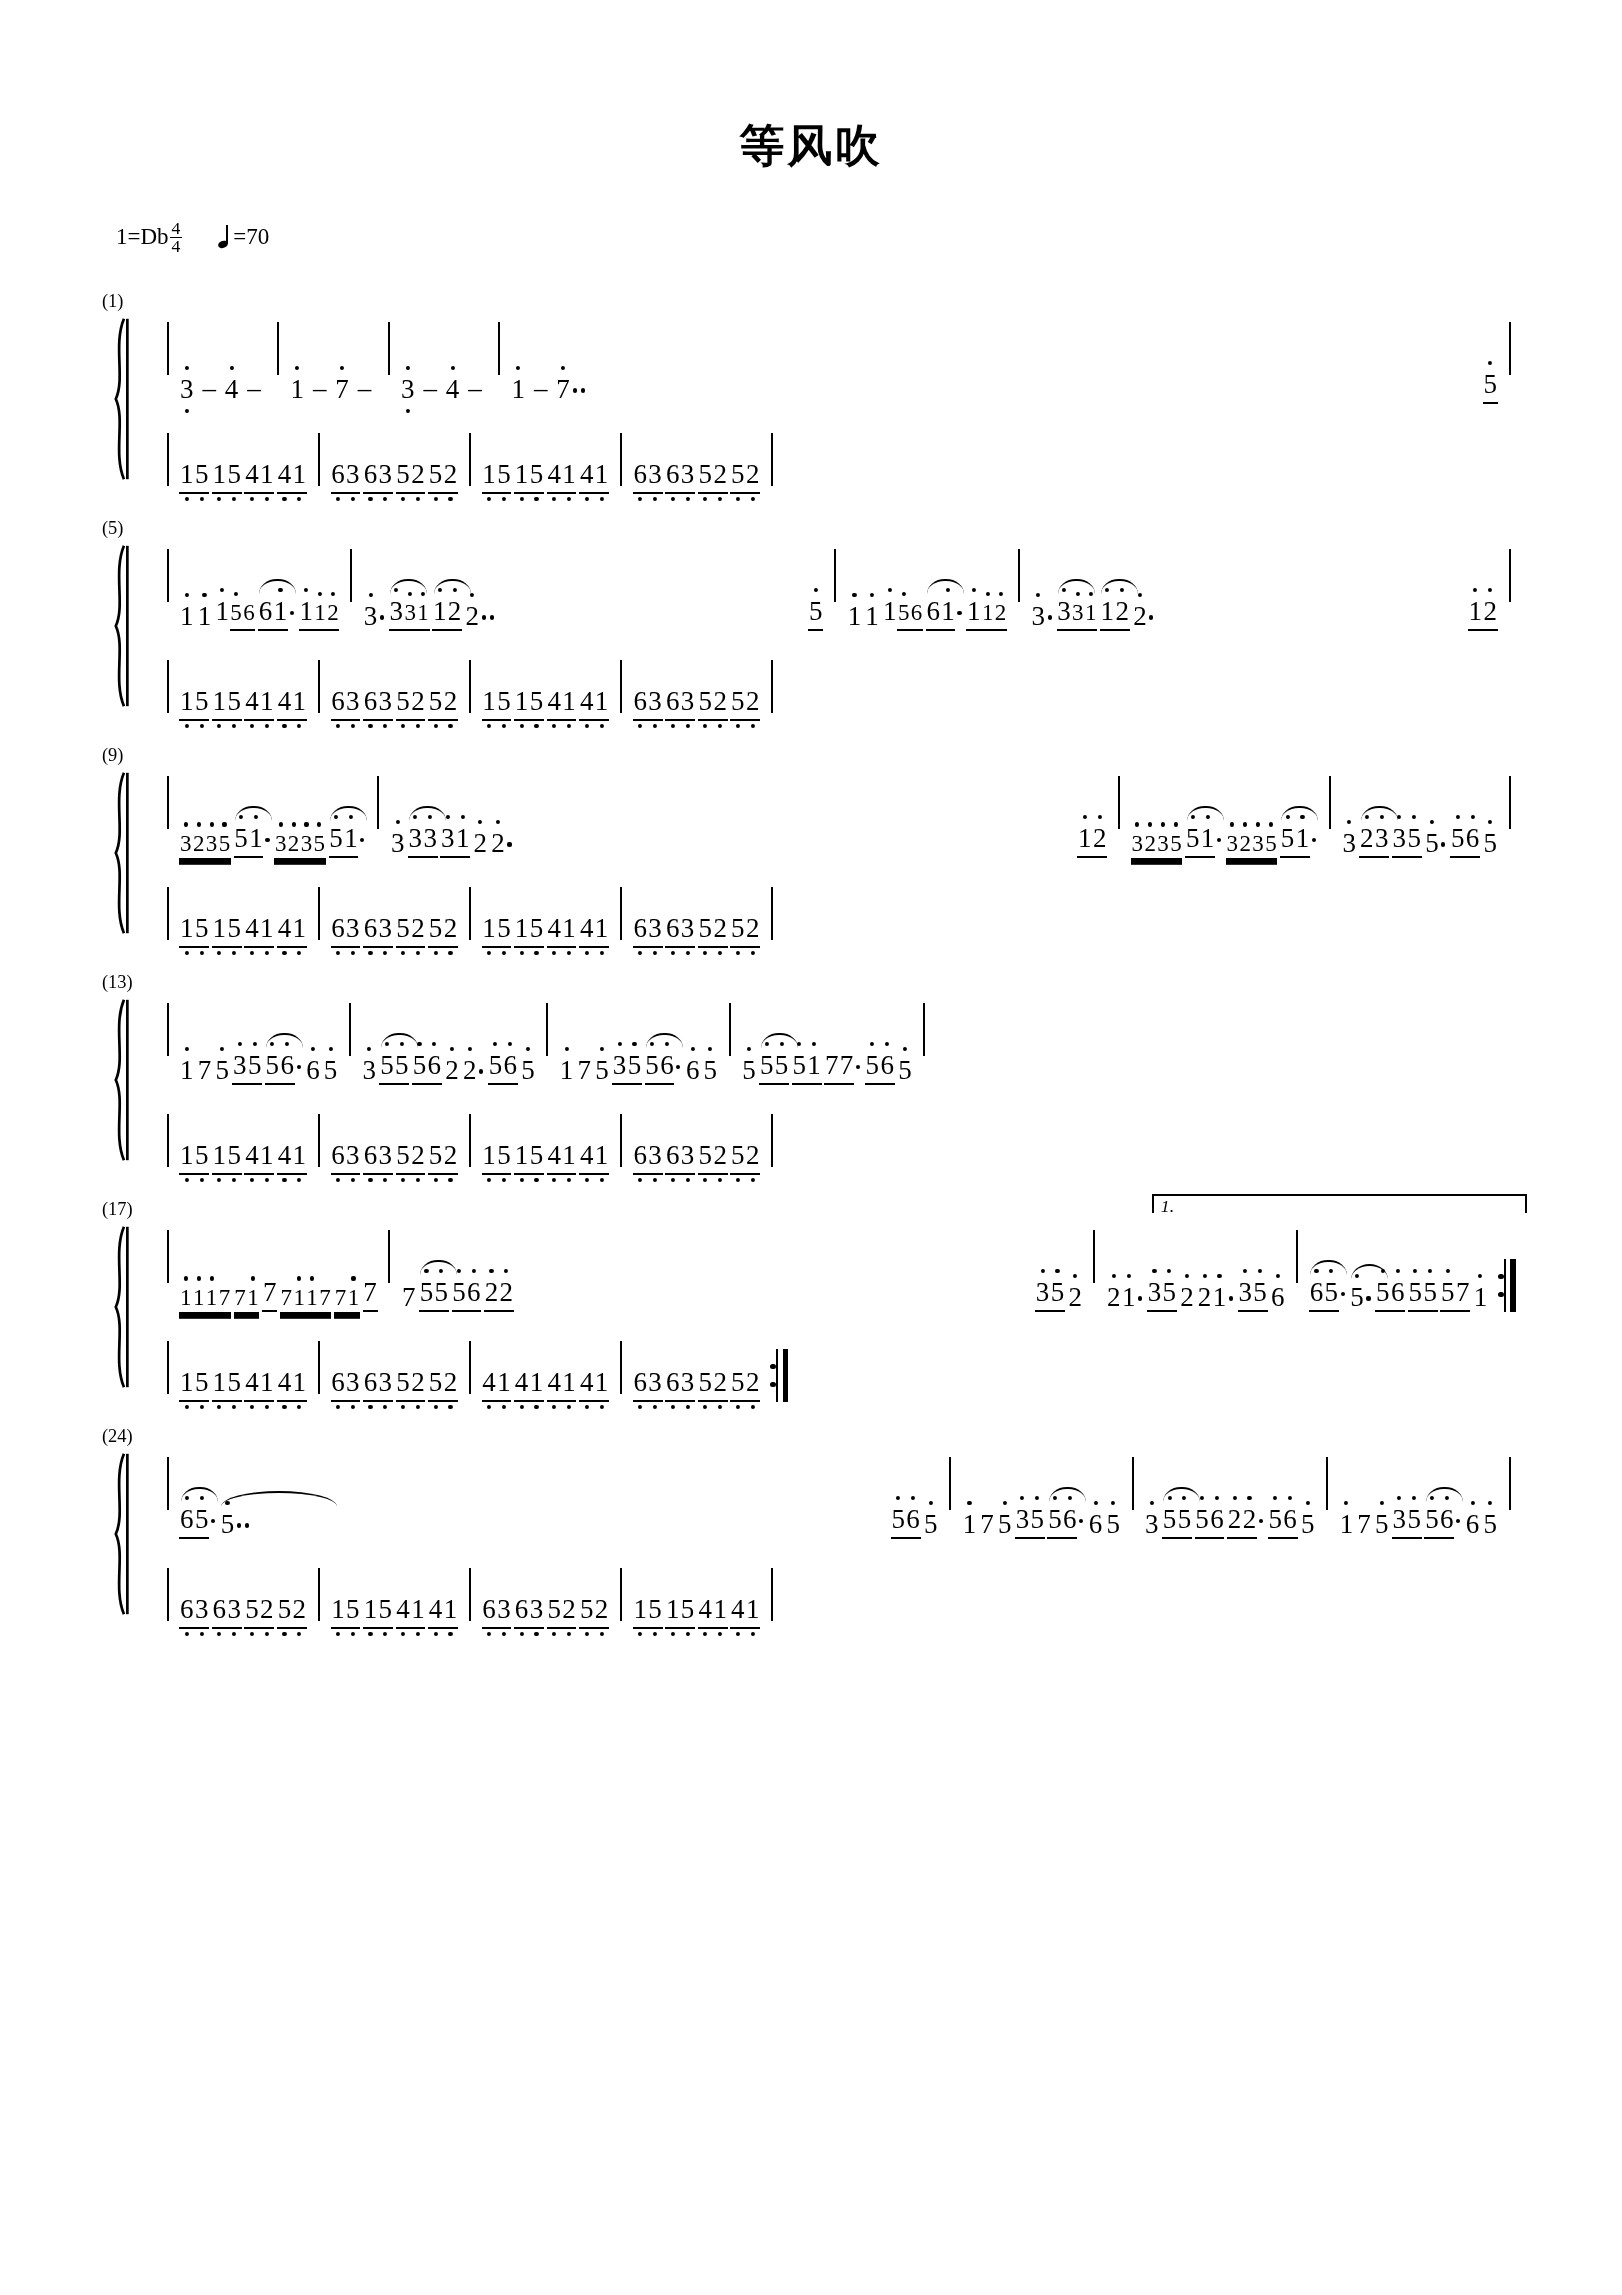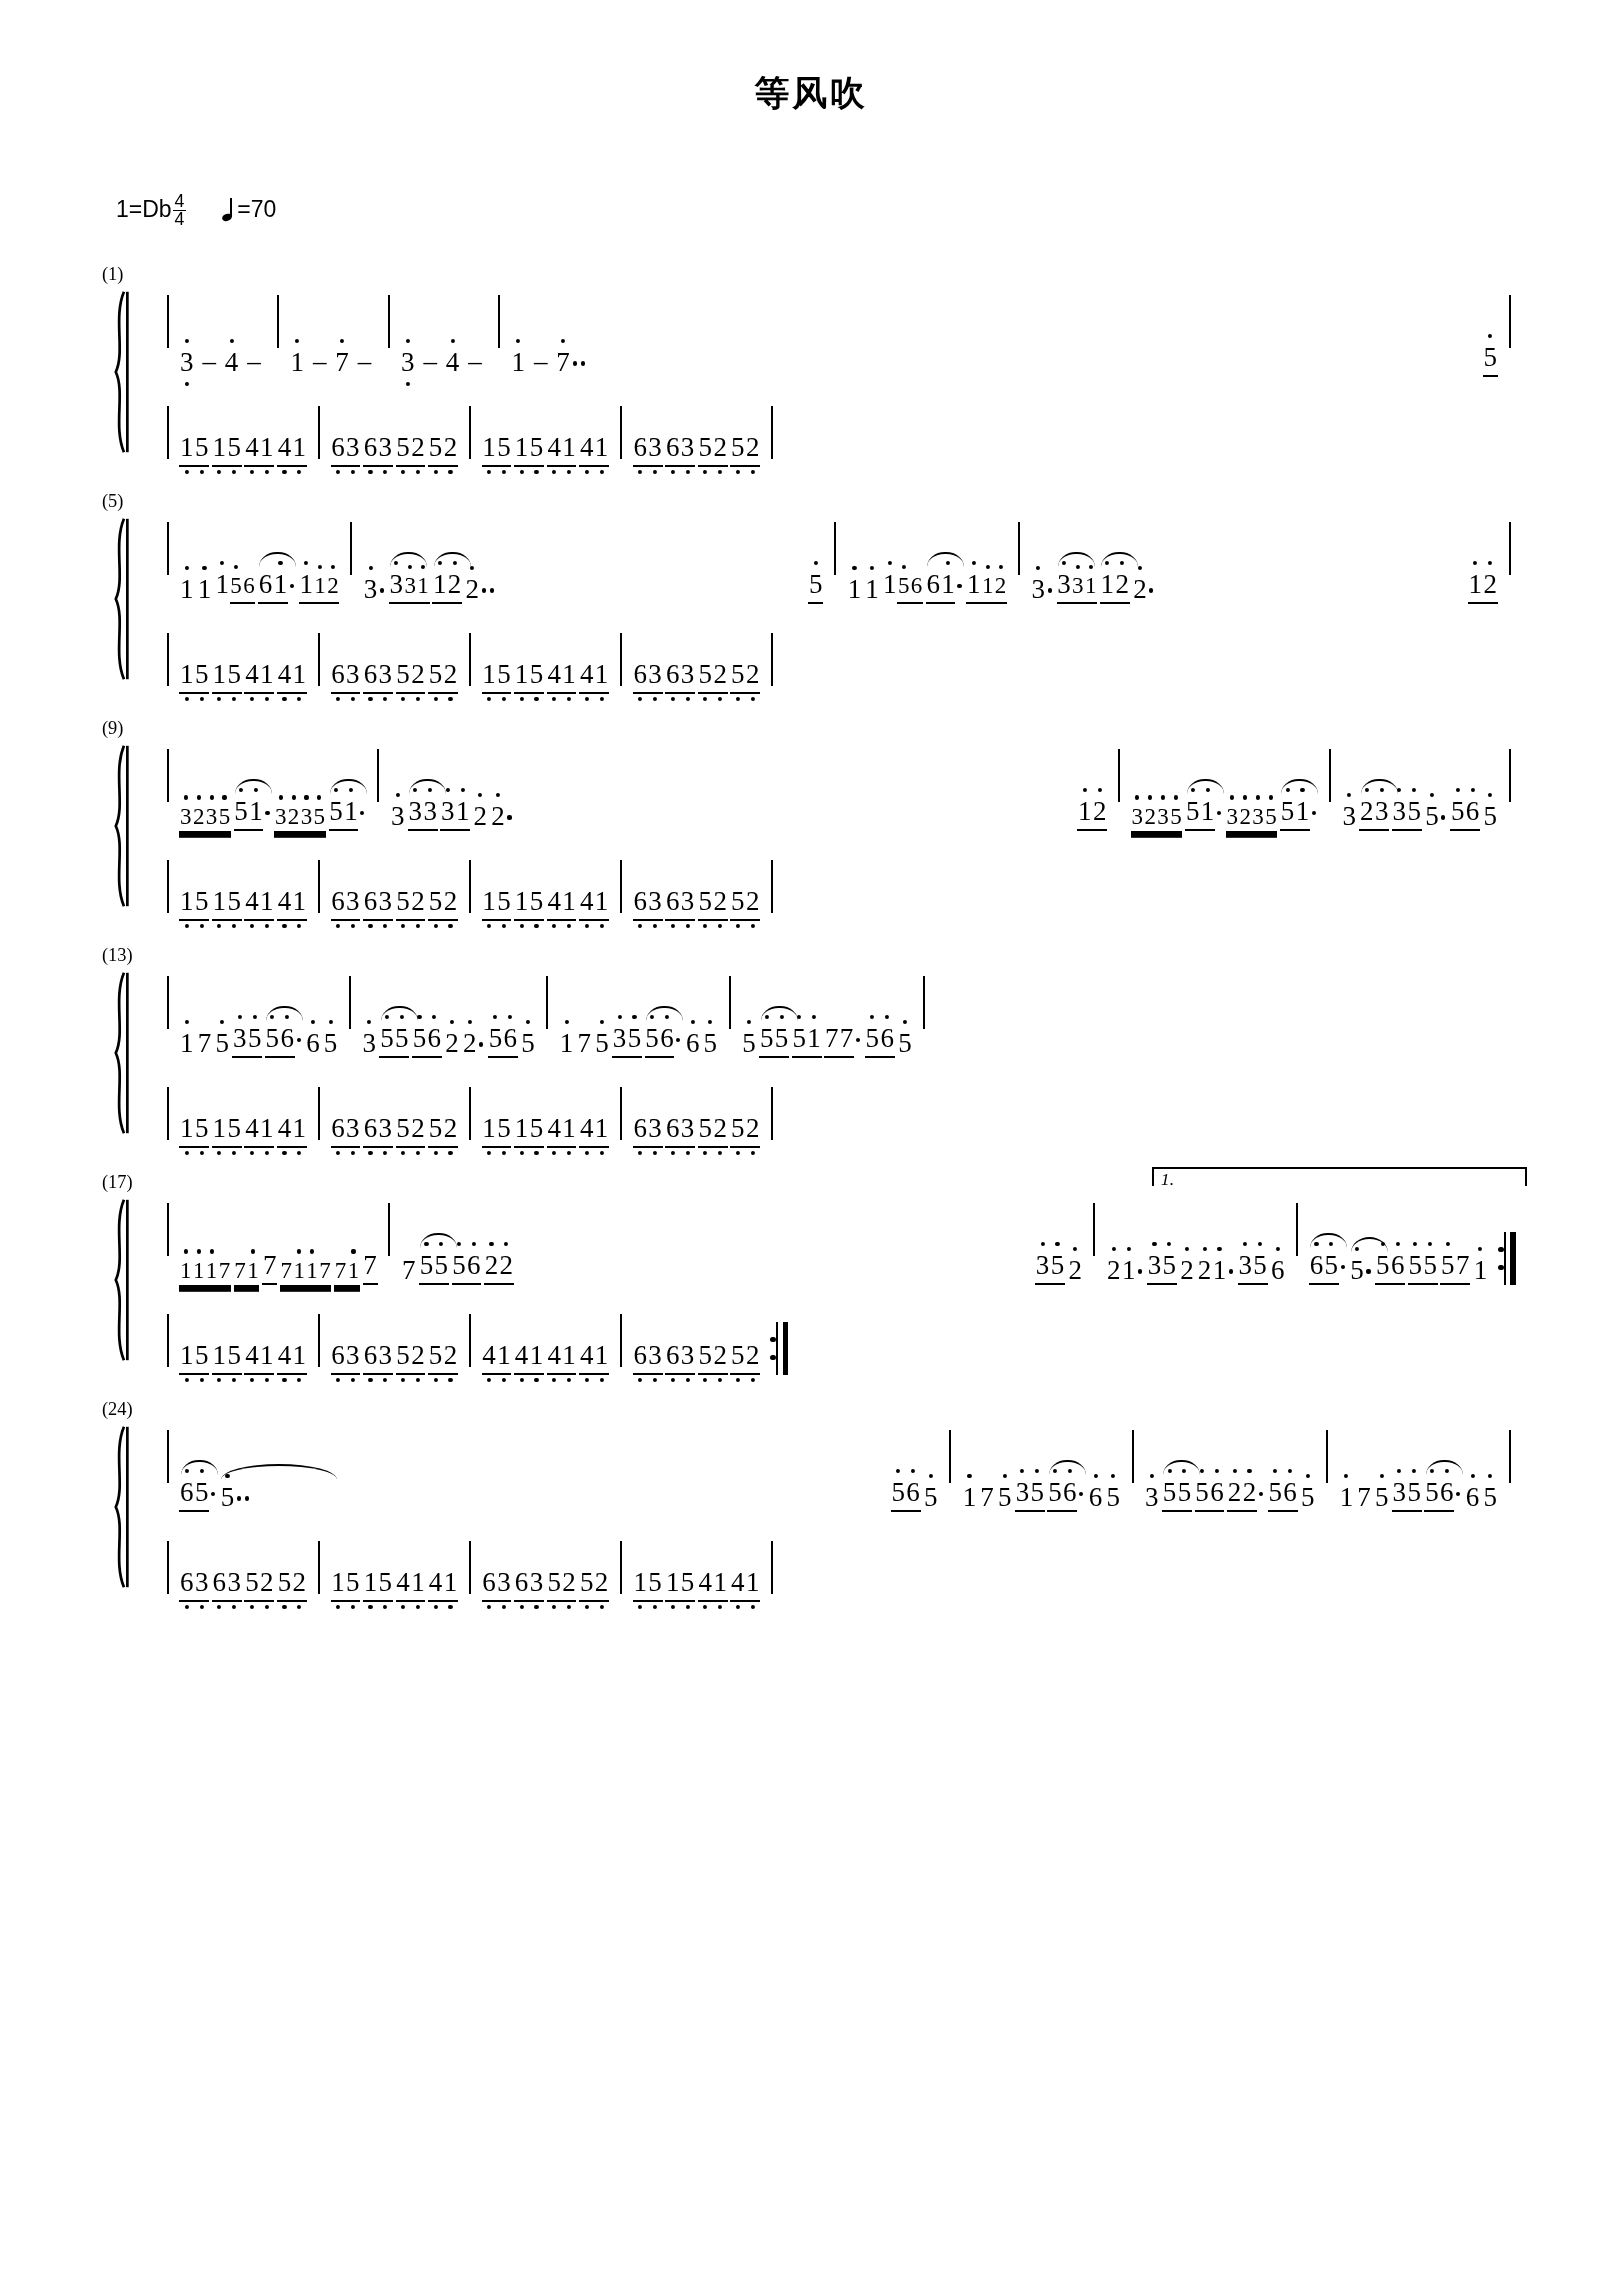"等风吹" .title { font-size: 35px -> 45px; margin-top: 70px -> 116px }
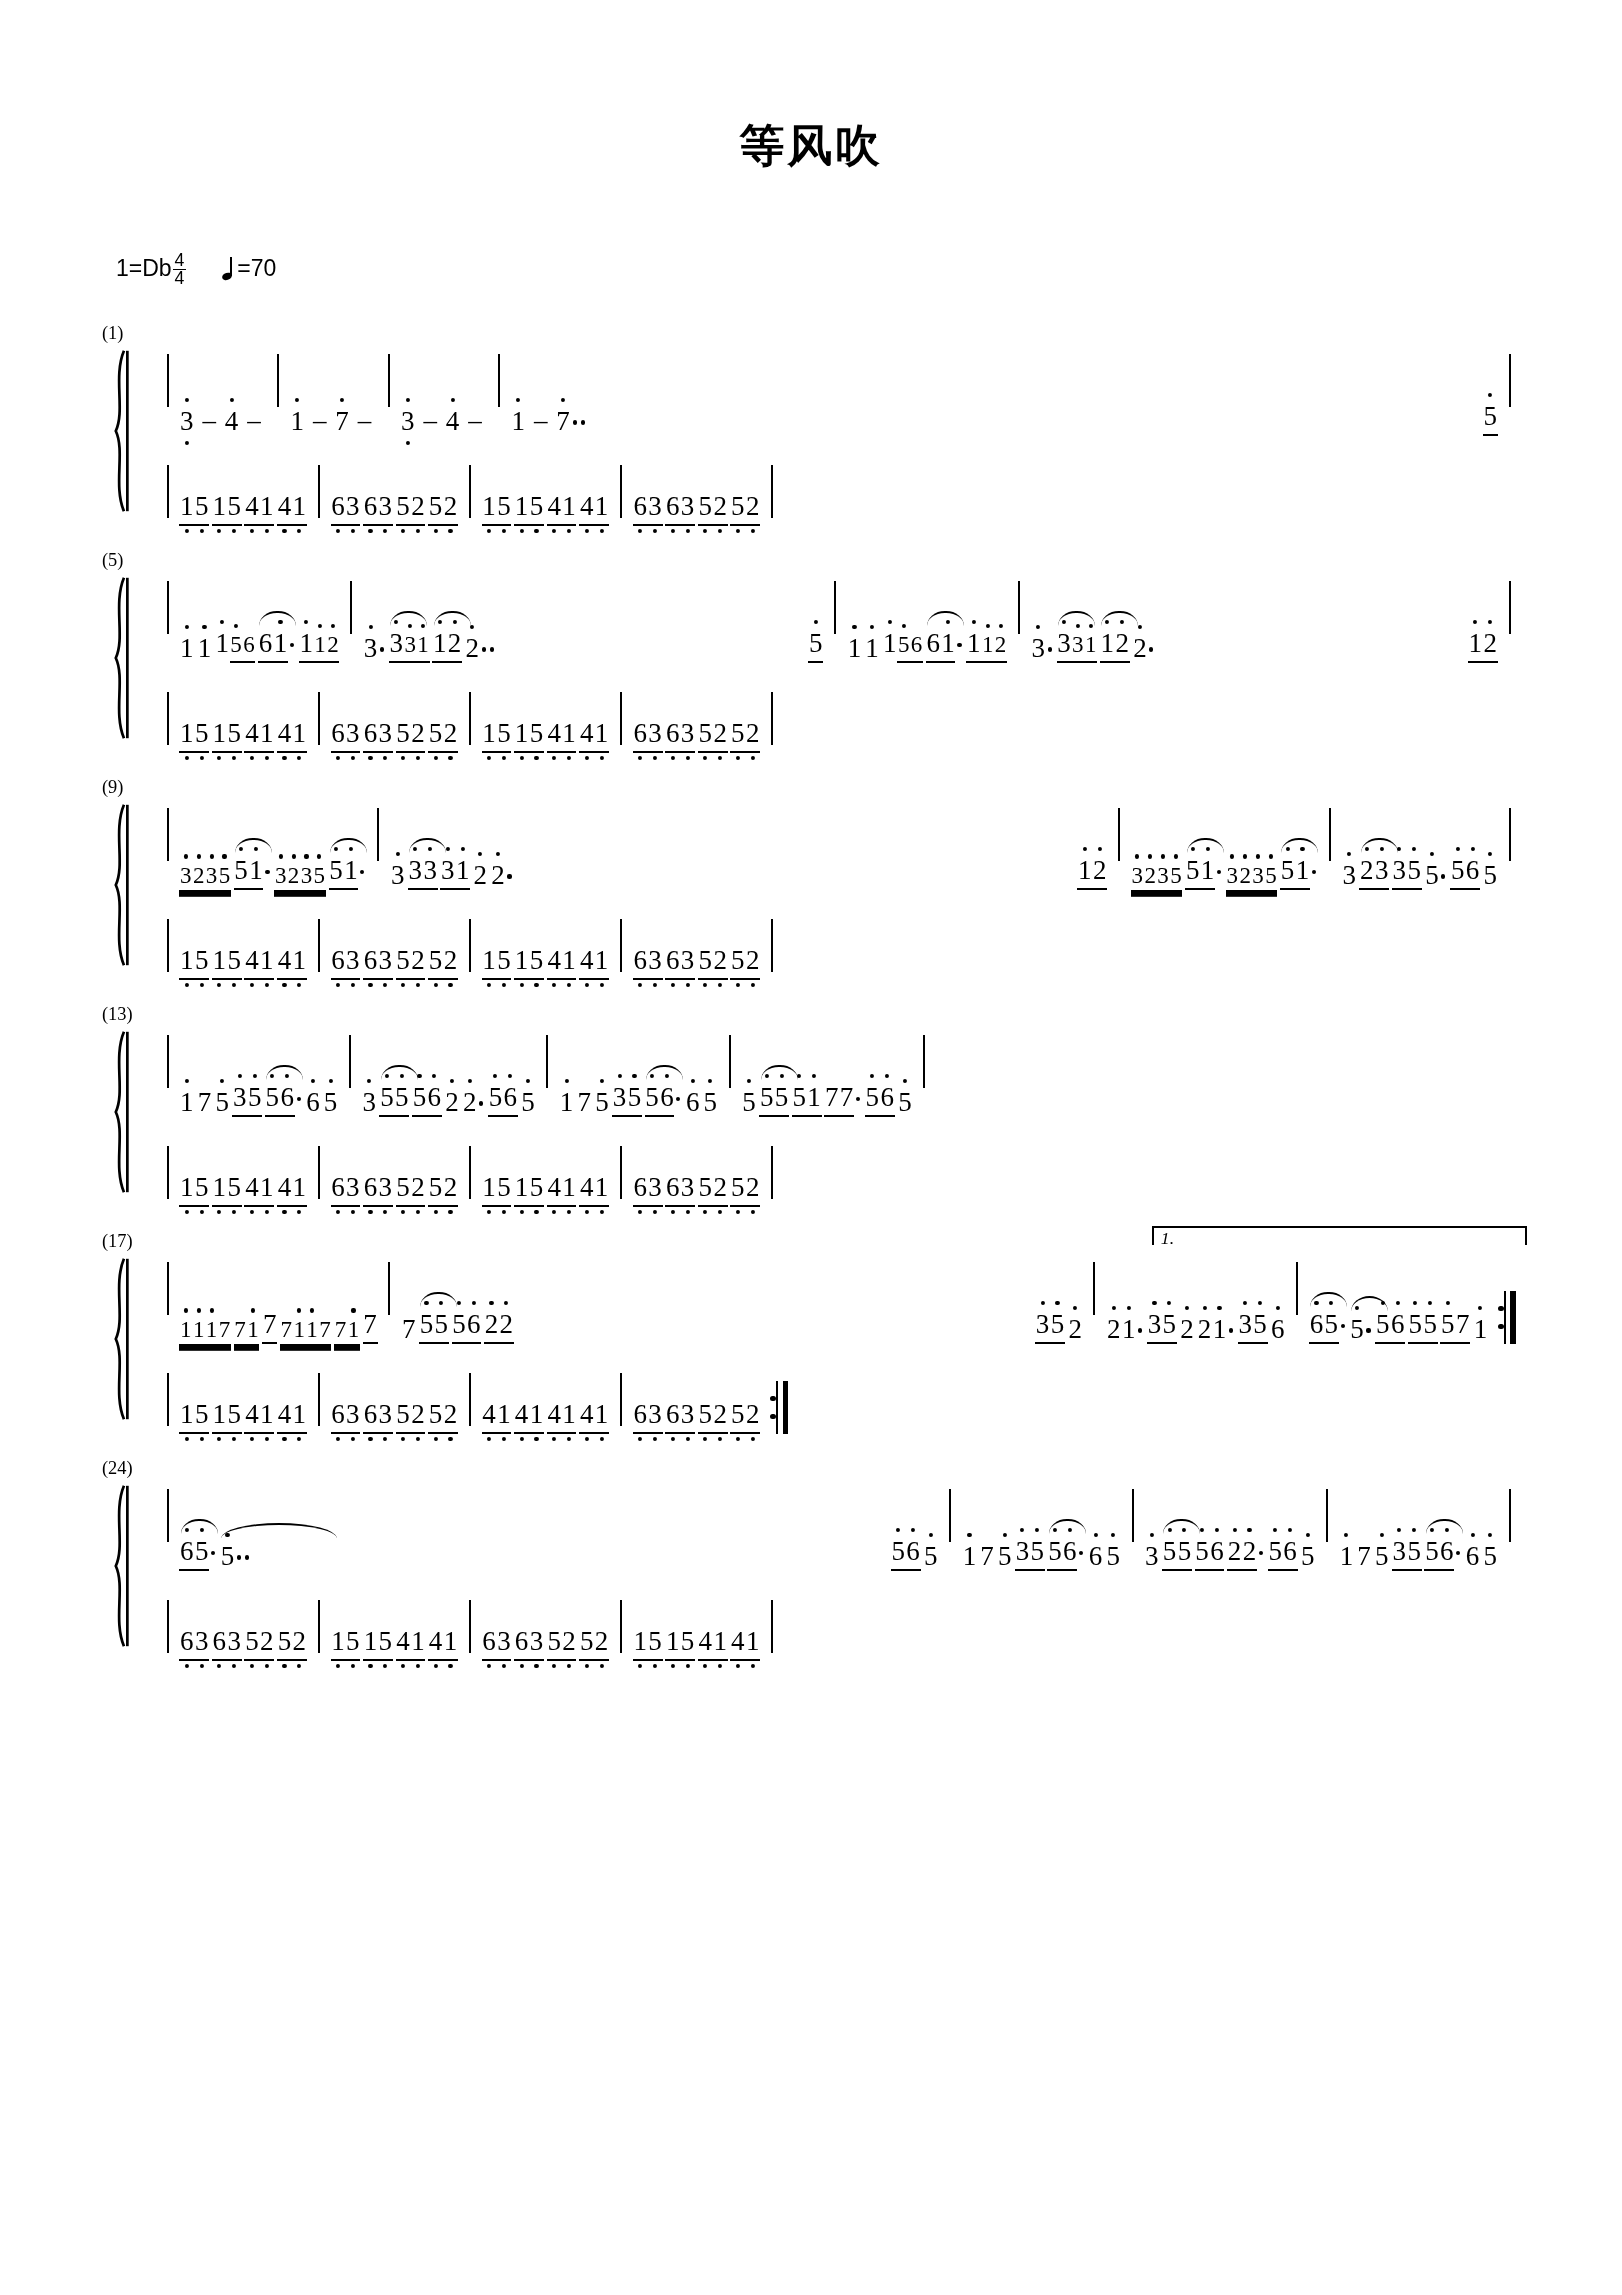"1=Db" .meta { font-family: Liberation Sans, sans-serif -> Liberation Serif, serif; margin-top: 72px -> 40px }
